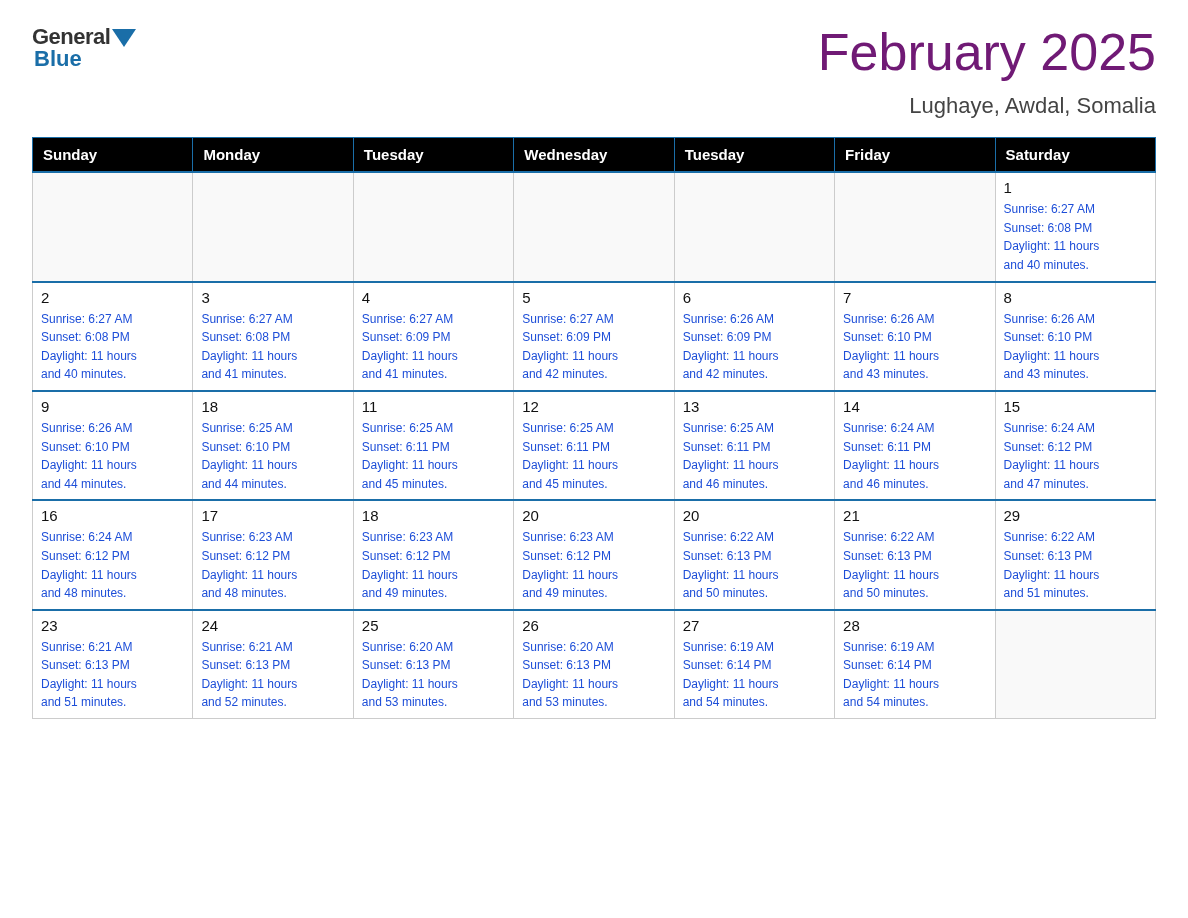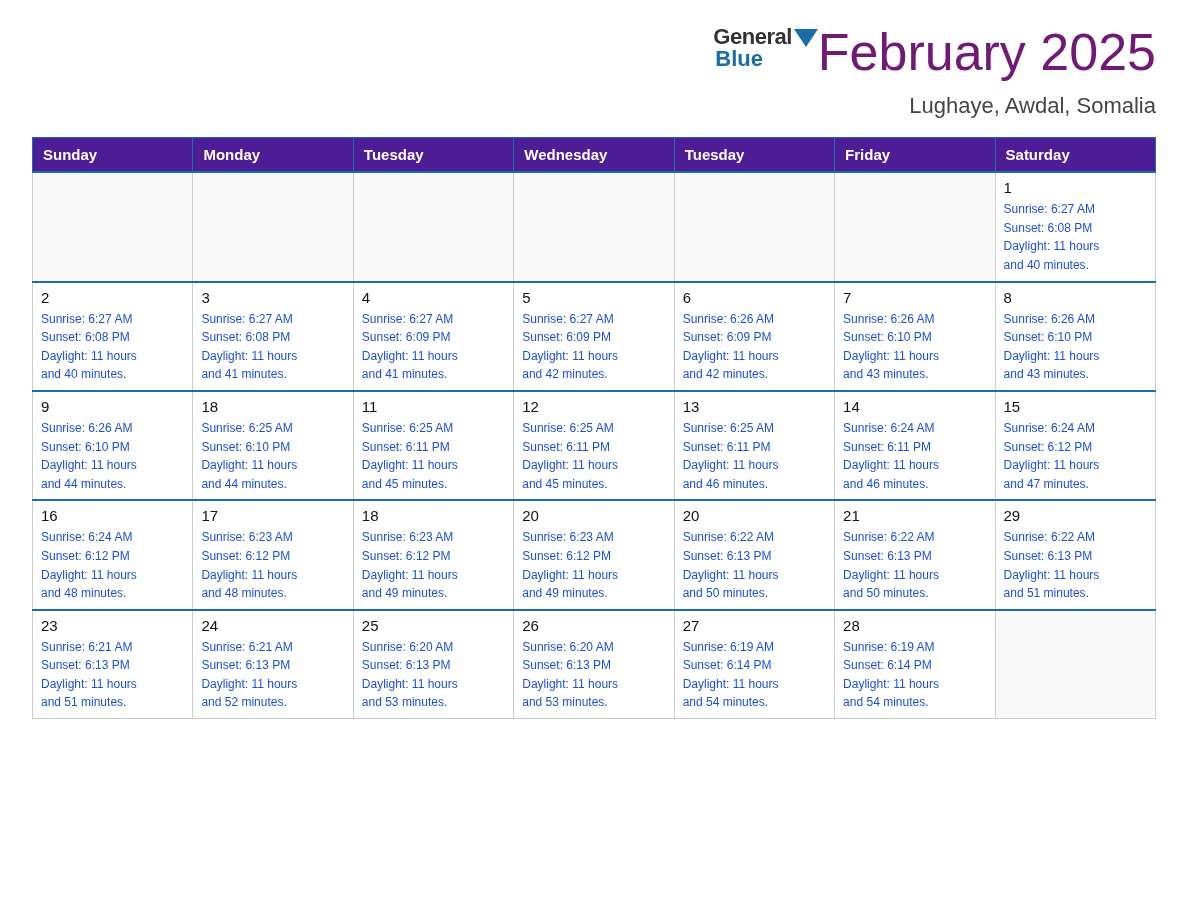"General" .header { justify-content: flex-end -> space-between }
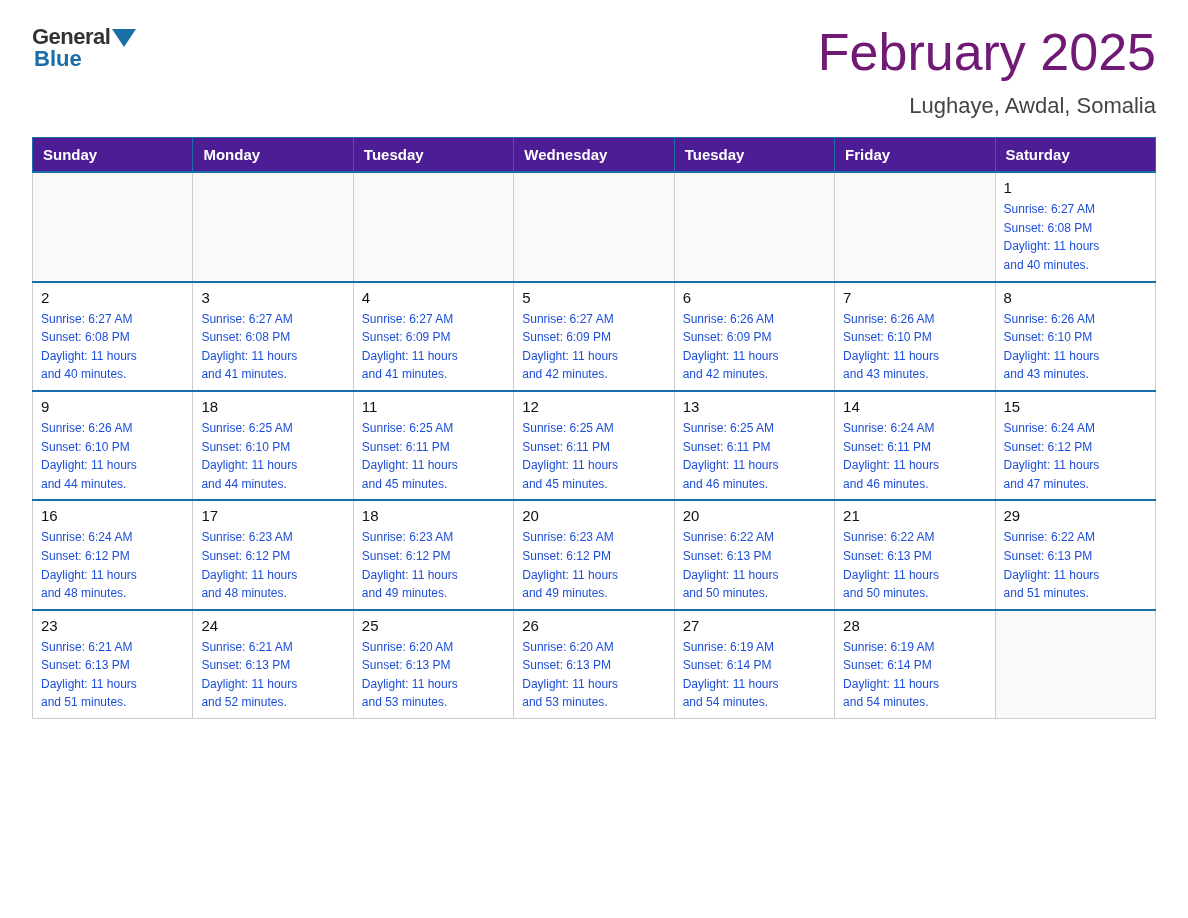"Sunday" .calendar th { background: #4c1d95 -> #000000 }
